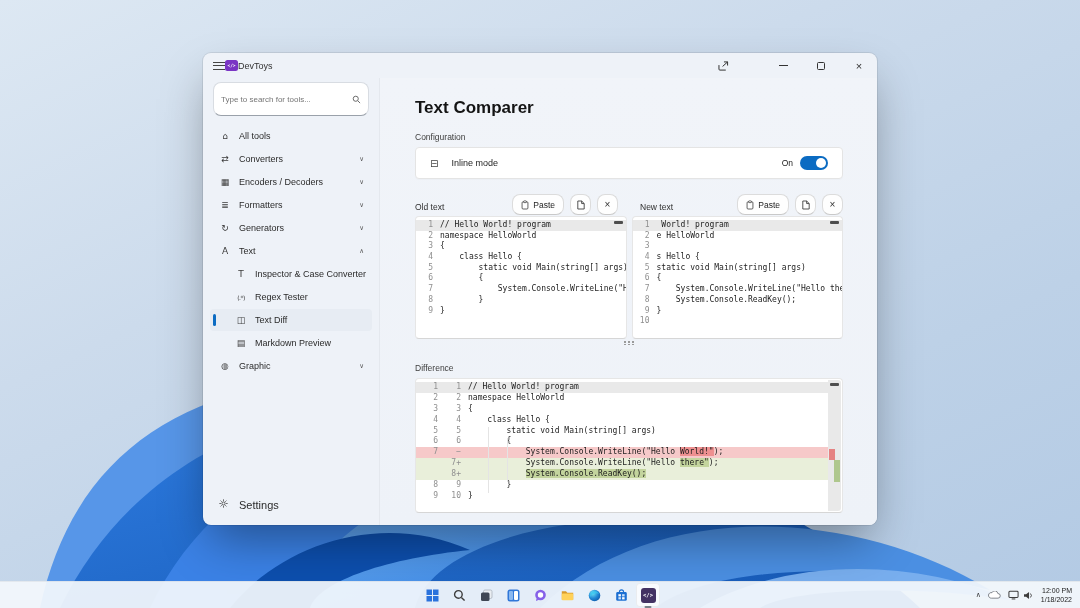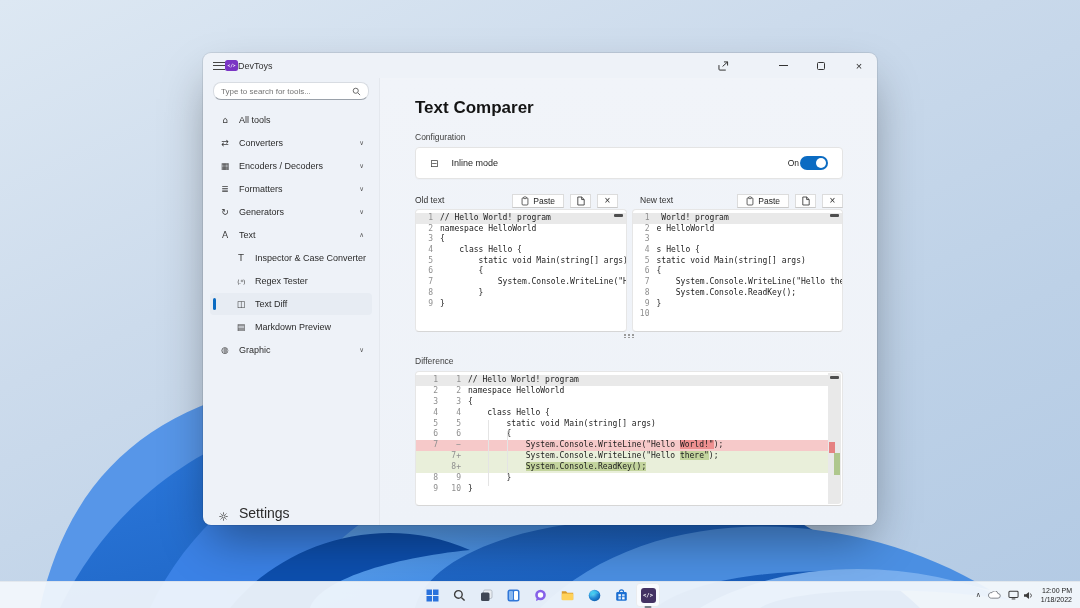"Type to search for tools..." .search-box { height: 18px -> 34px }
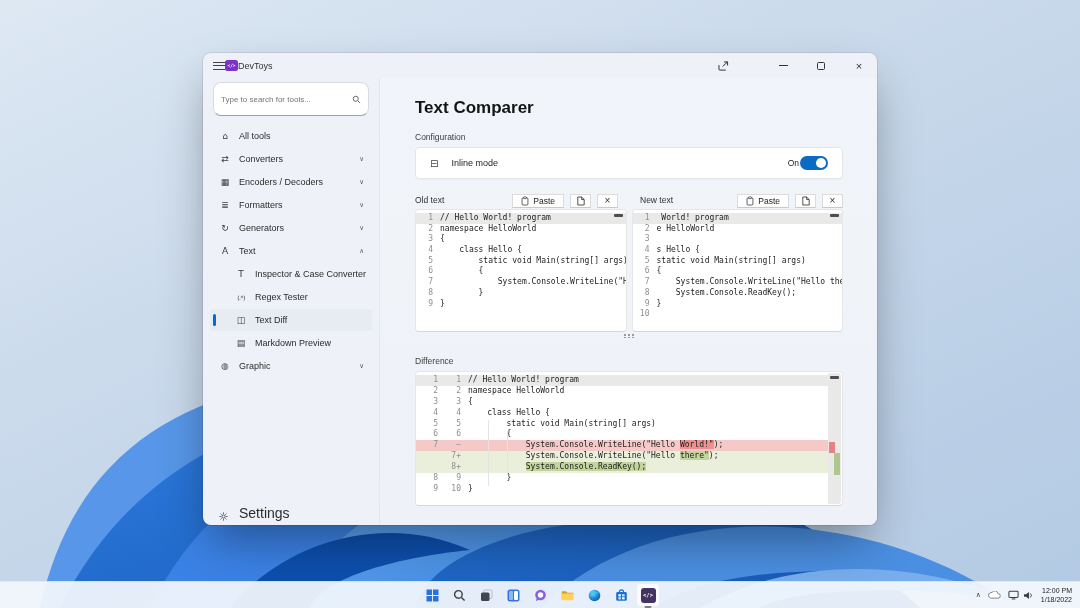"On" .toggle-state { margin-right: 1px -> 7px }
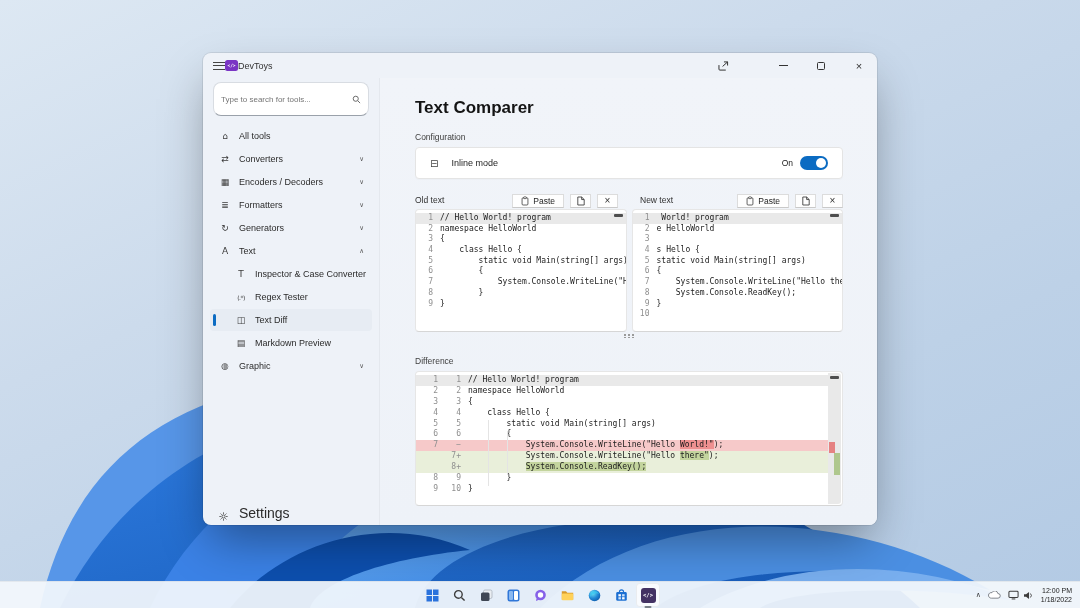"Paste" .btn { border-radius: 0 -> 8px; height: 14px -> 21px }
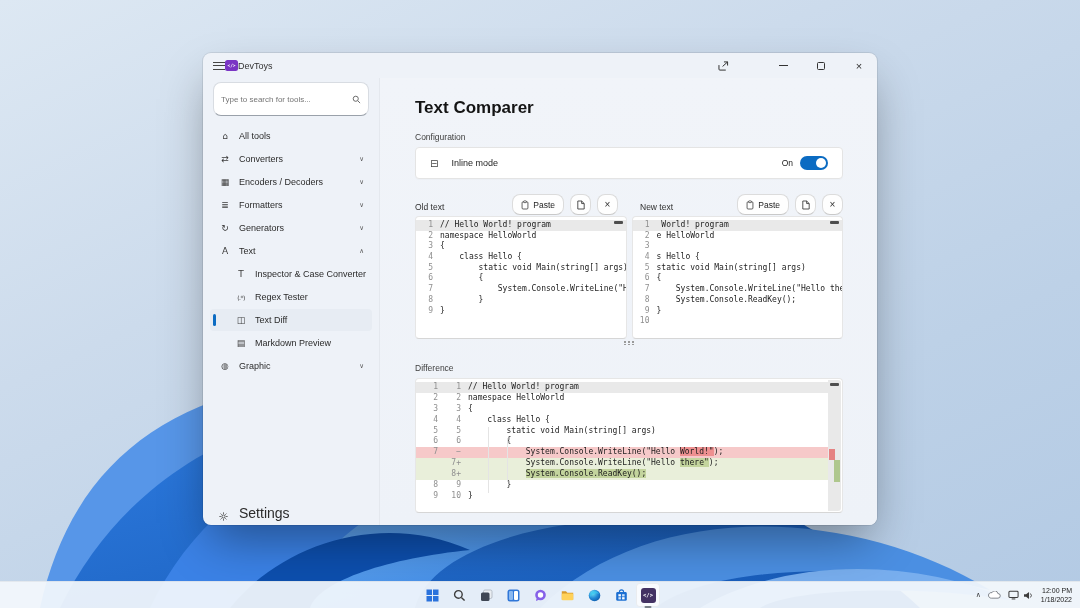"Settings" .settings-row { align-items: flex-end -> flex-start; font-size: 14px -> 11px }
